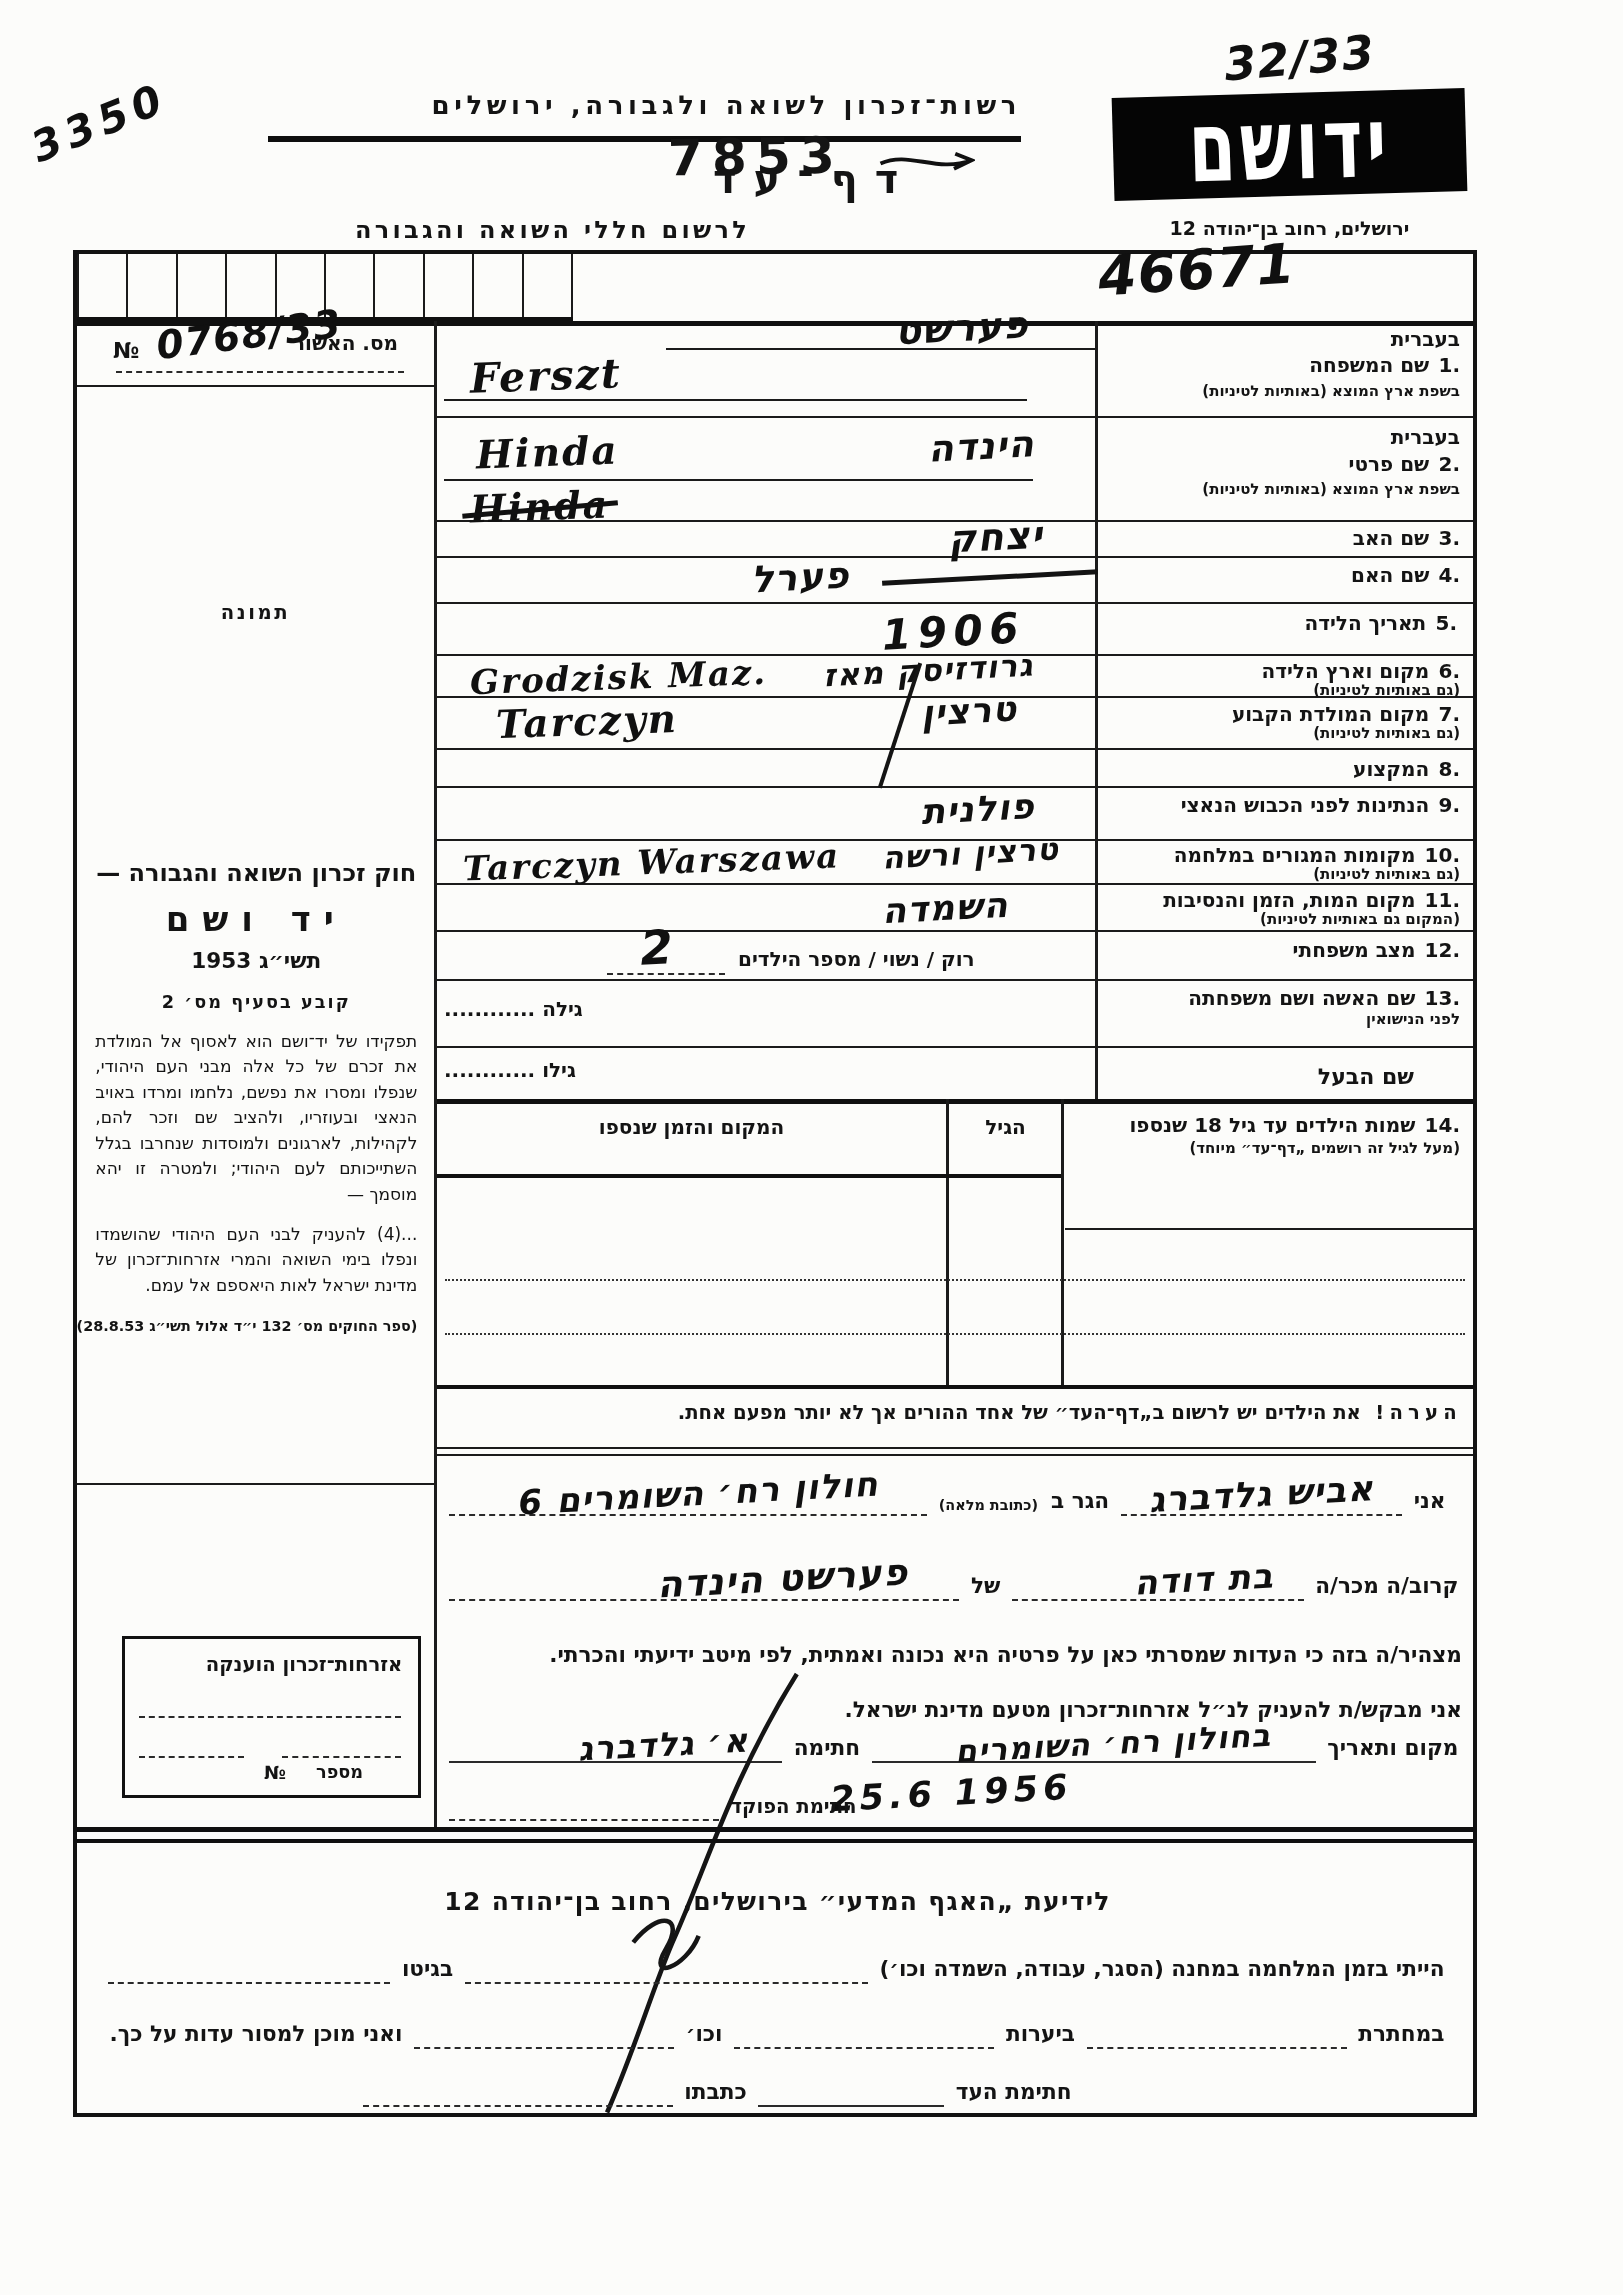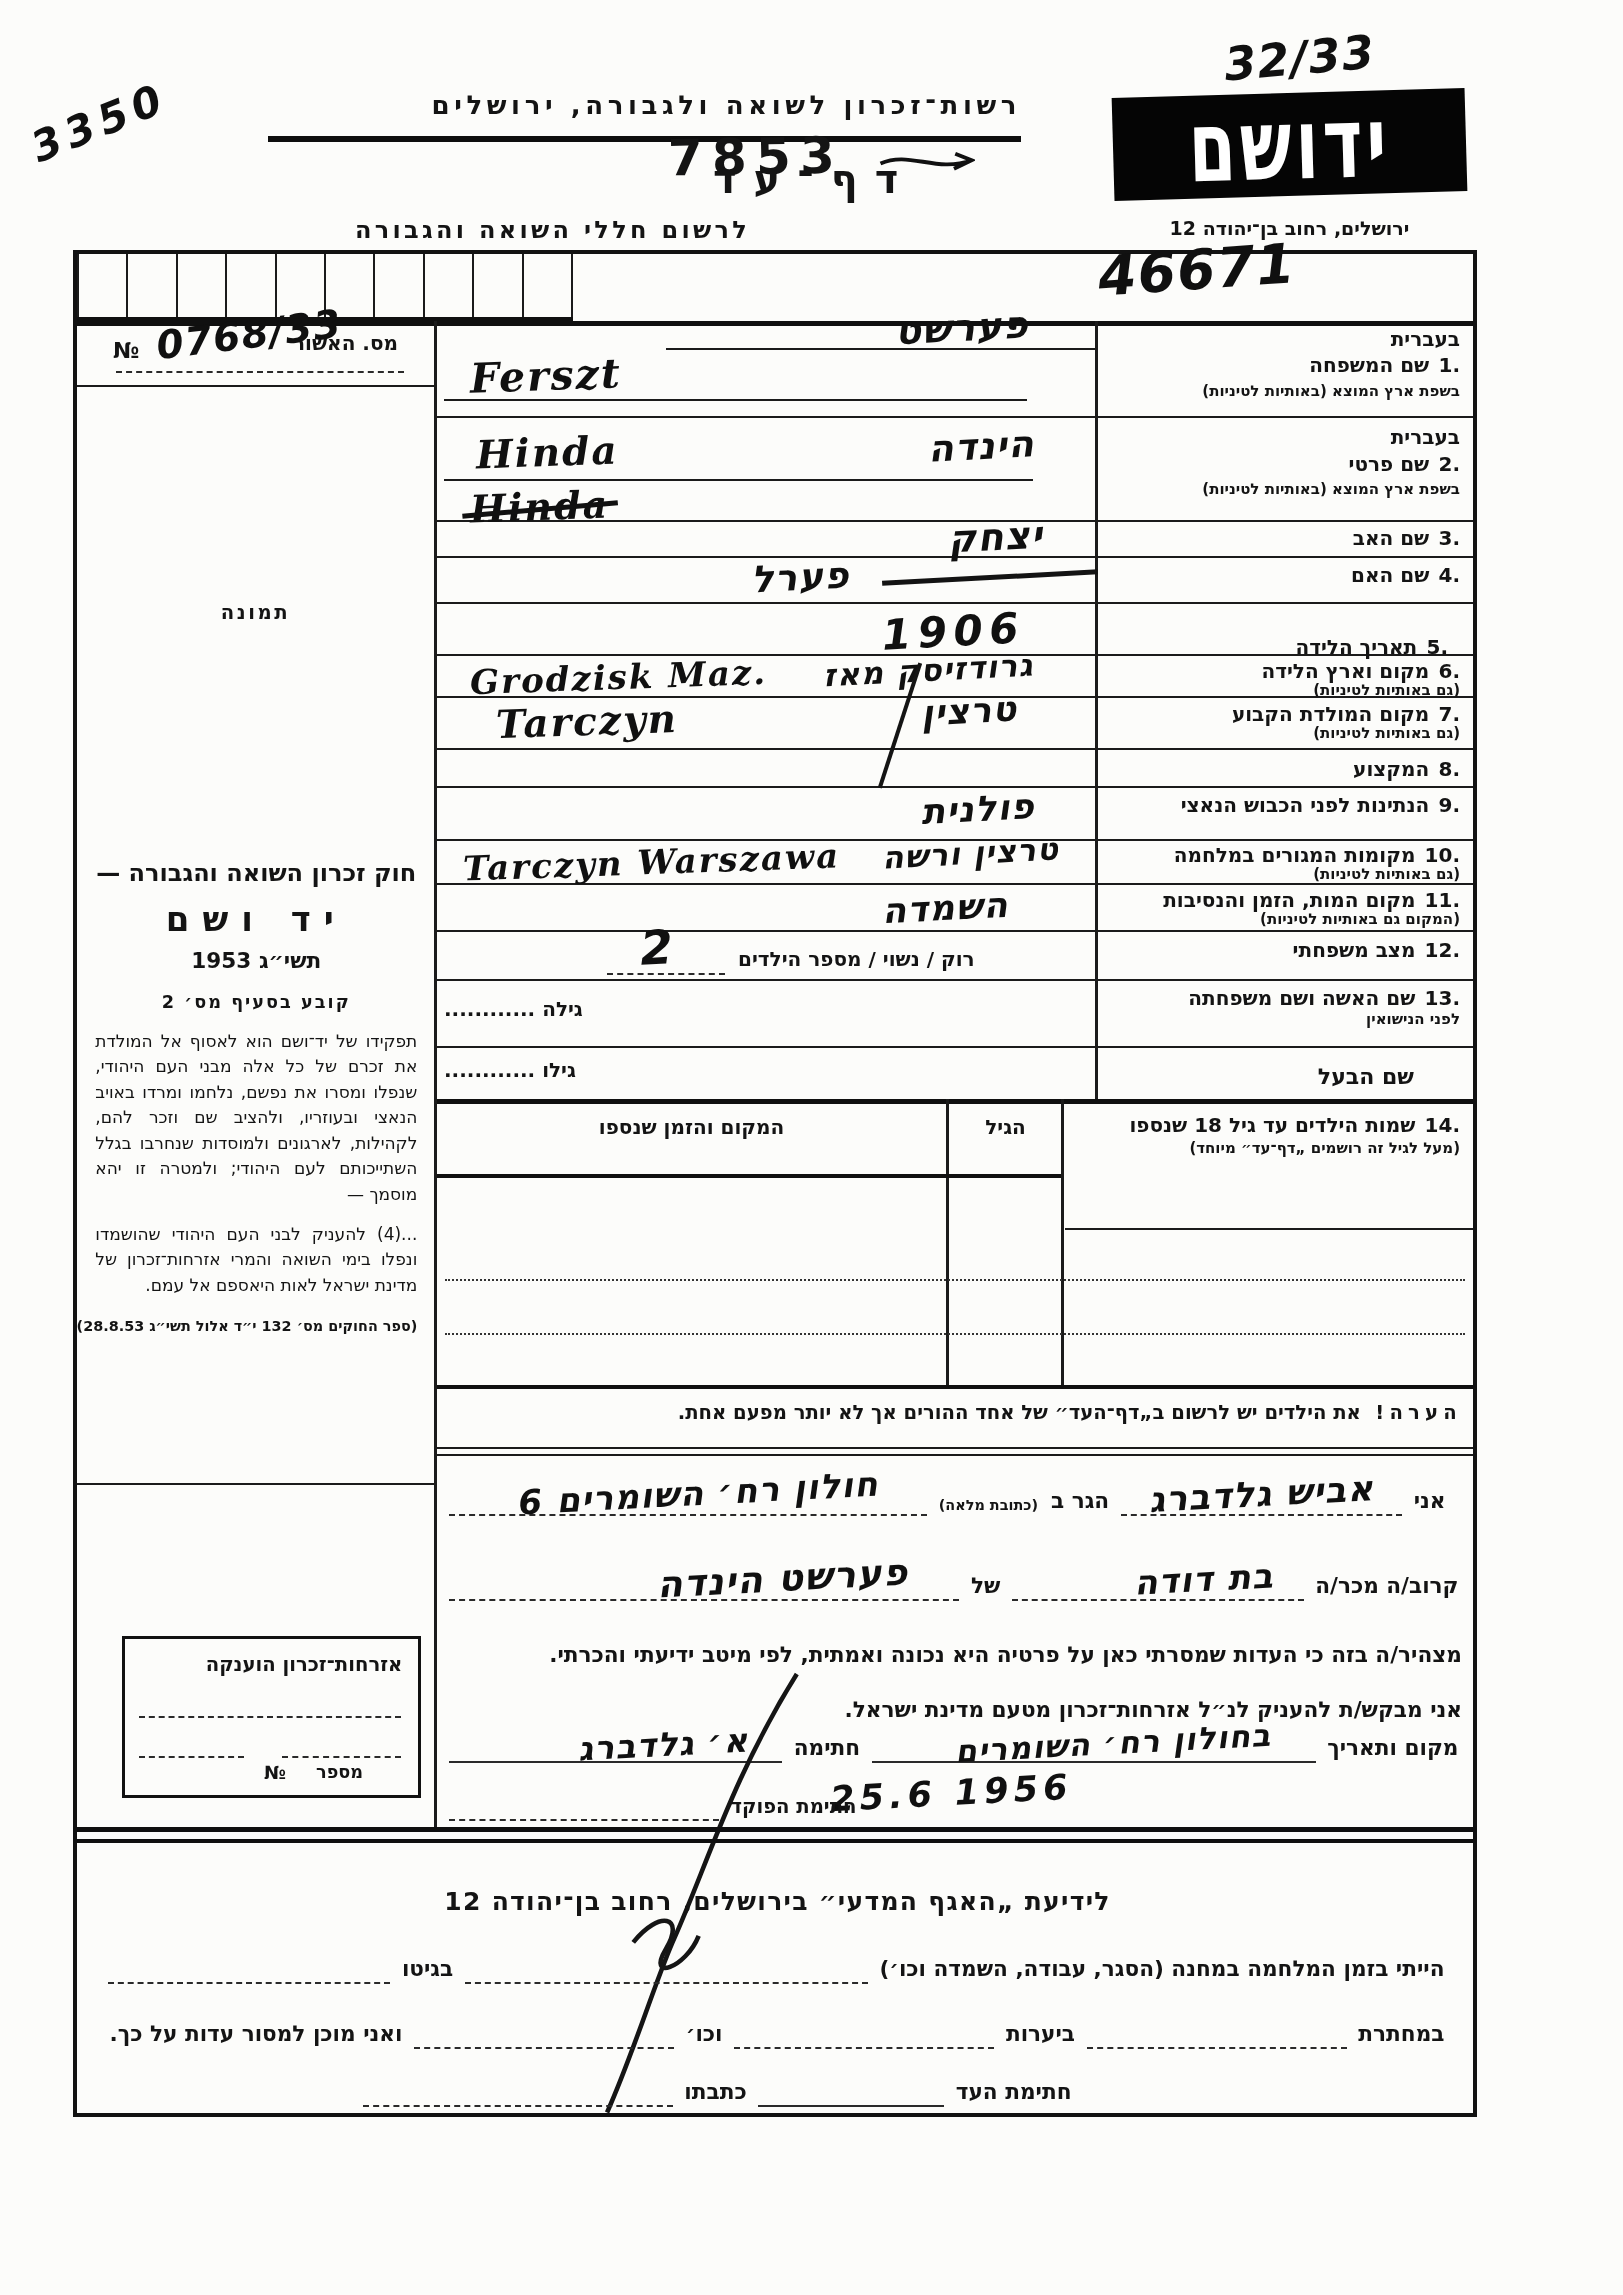"5.תאריך הלידה" div.abs { margin-top: 24px -> none; right: 25px -> 16px }
